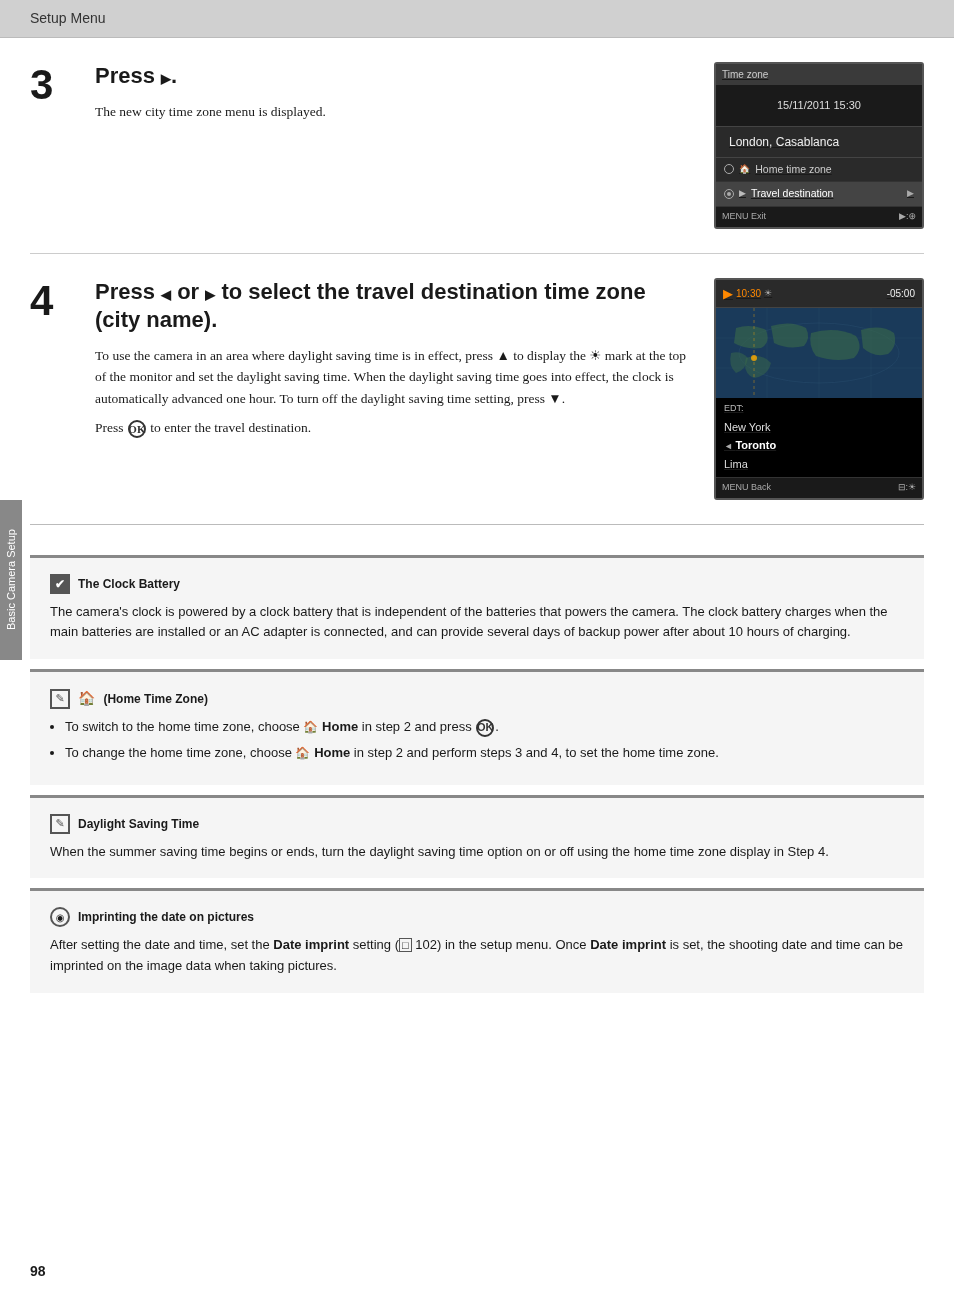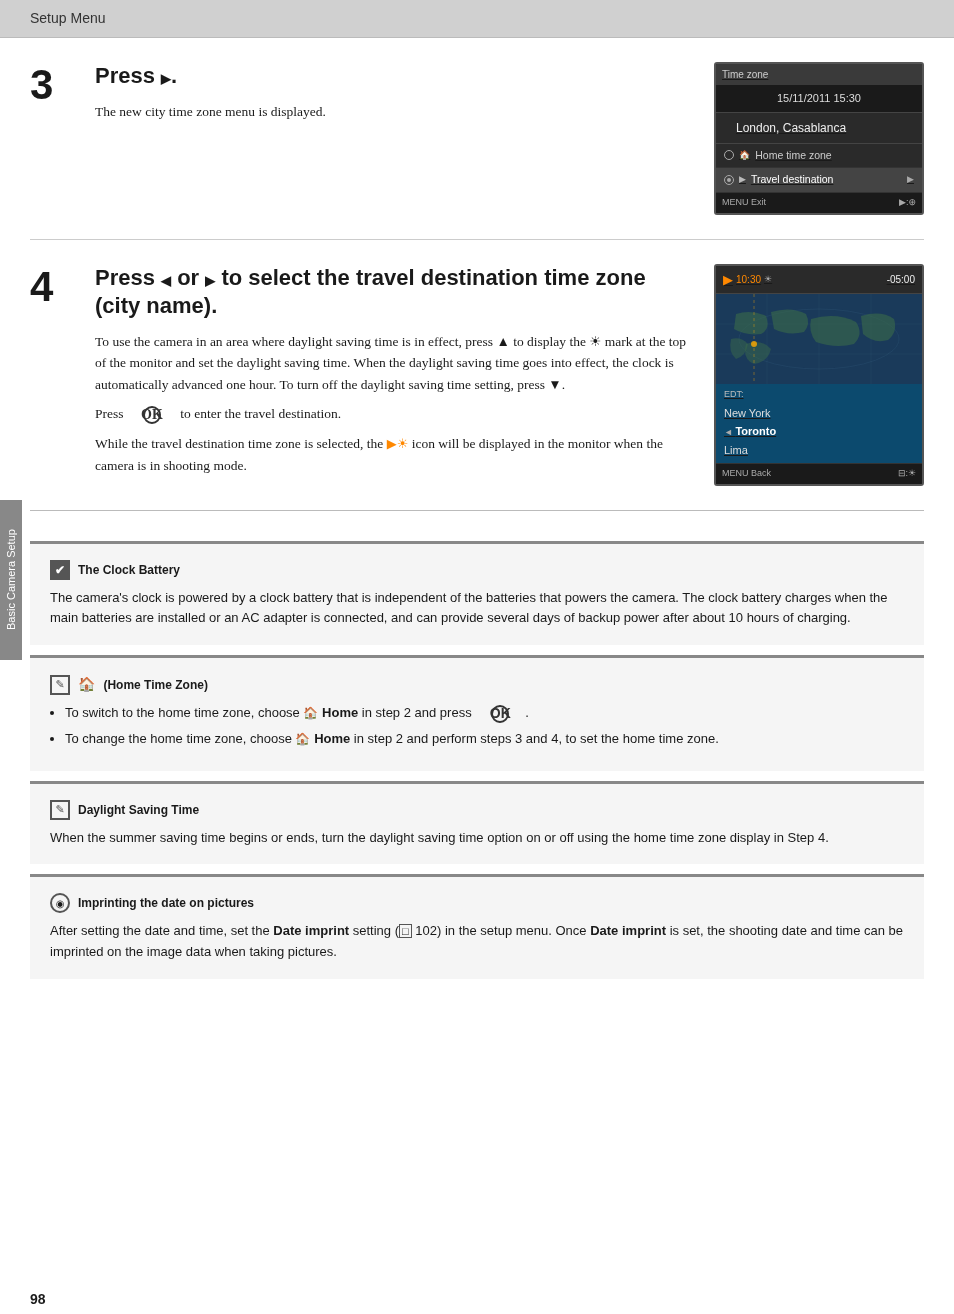"15/11/2011 15:30" .cam-time-display { padding: 5px -> 12px }
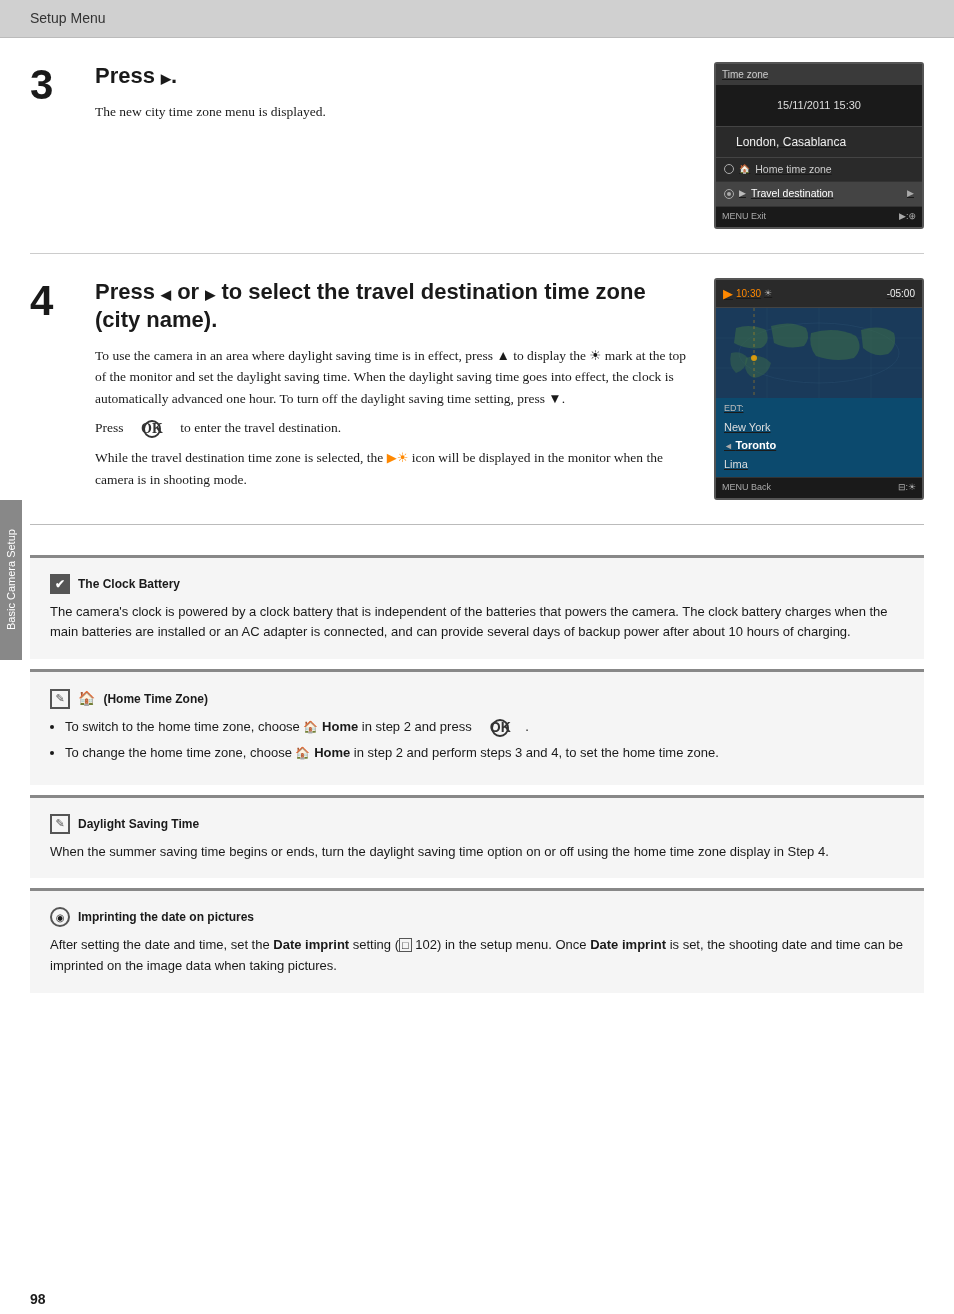"London, Casablanca" .cam-city-name { padding: 6px 20px -> 6px 13px }
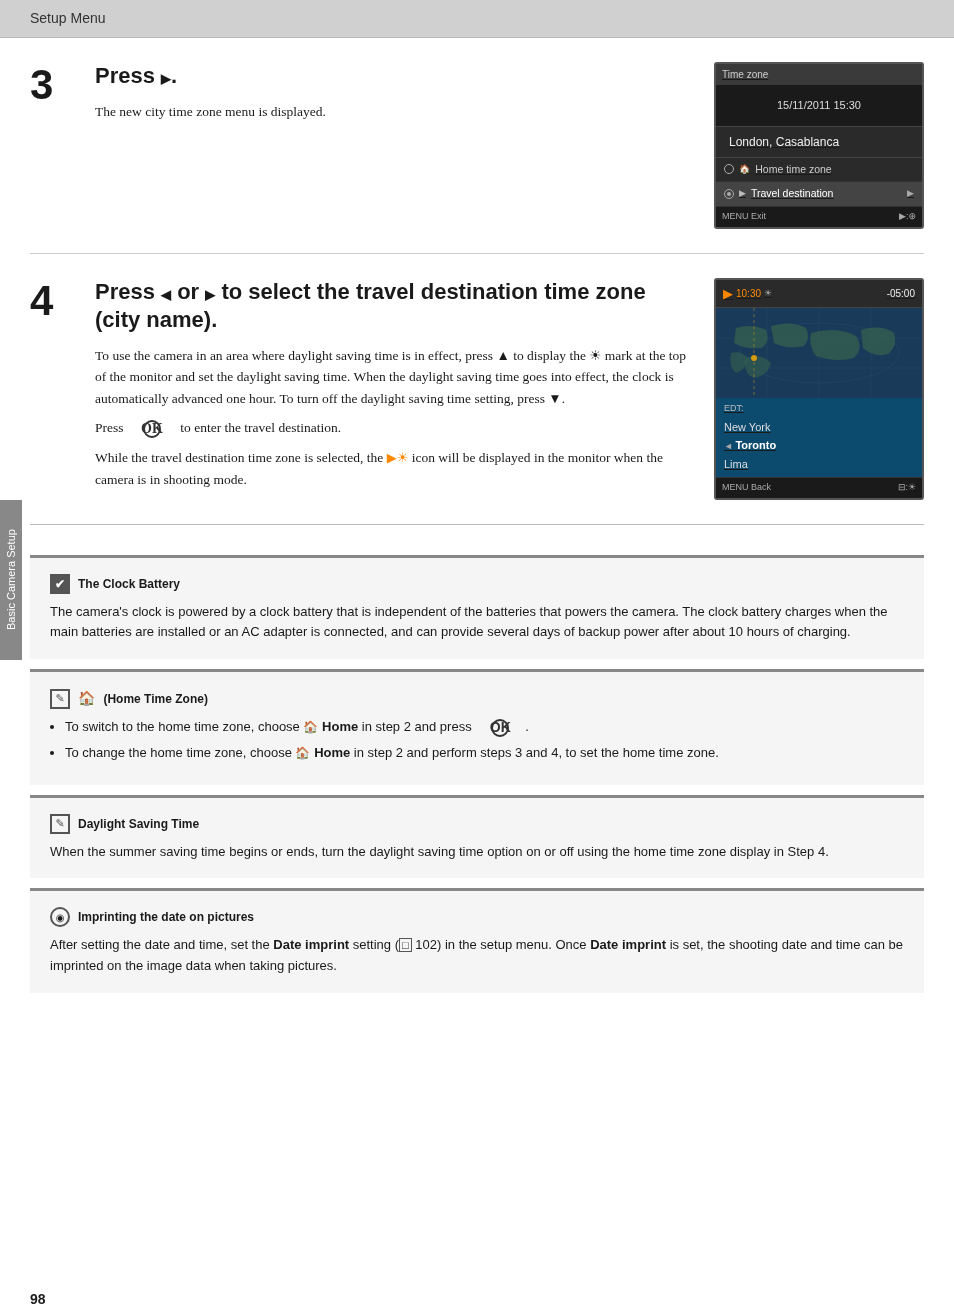"EDT:" .cam2-cities { background: #0c4a6e -> #000000 }
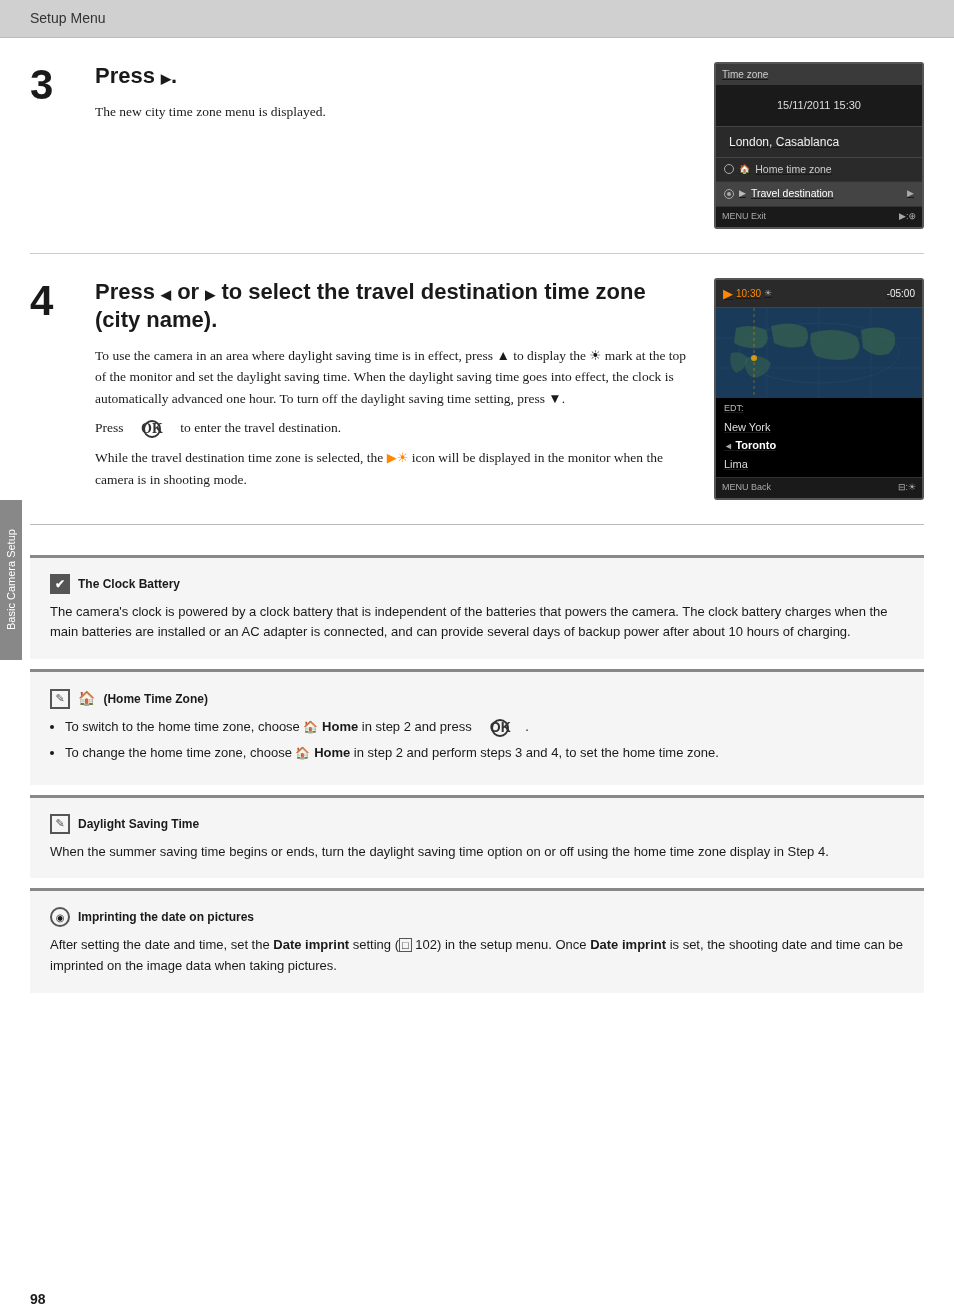"OK" .ok-btn { font-size: 14px -> 11px; margin: 0 16px -> 0 1px }
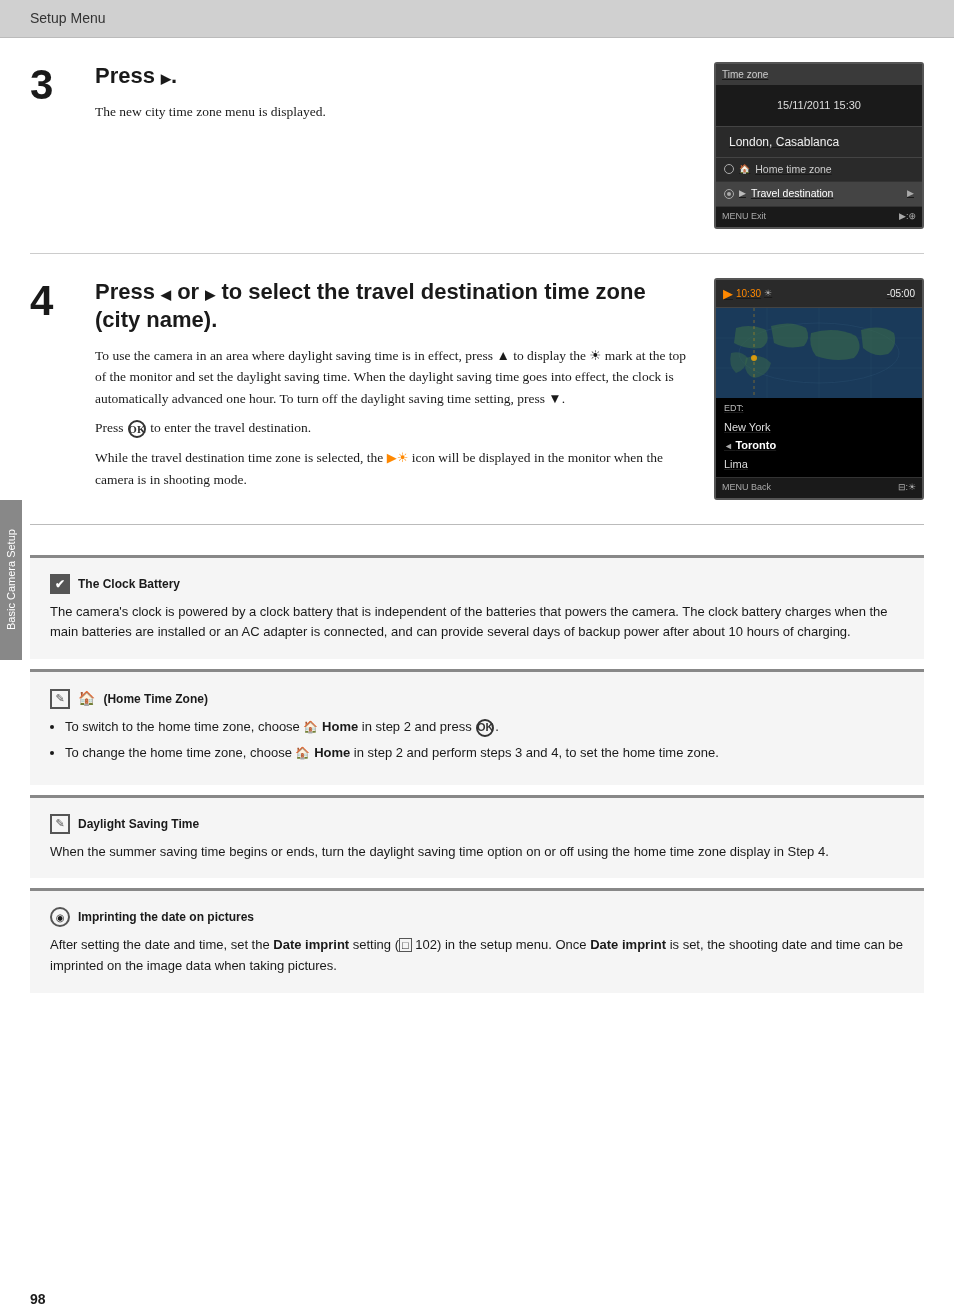"While the travel destination time" p.step-body { html: <p> While the travel destination time zone is selected, the <span>▶☀</span> icon will be displayed in the monitor when the camera is in shooting mode. </p> -> none }
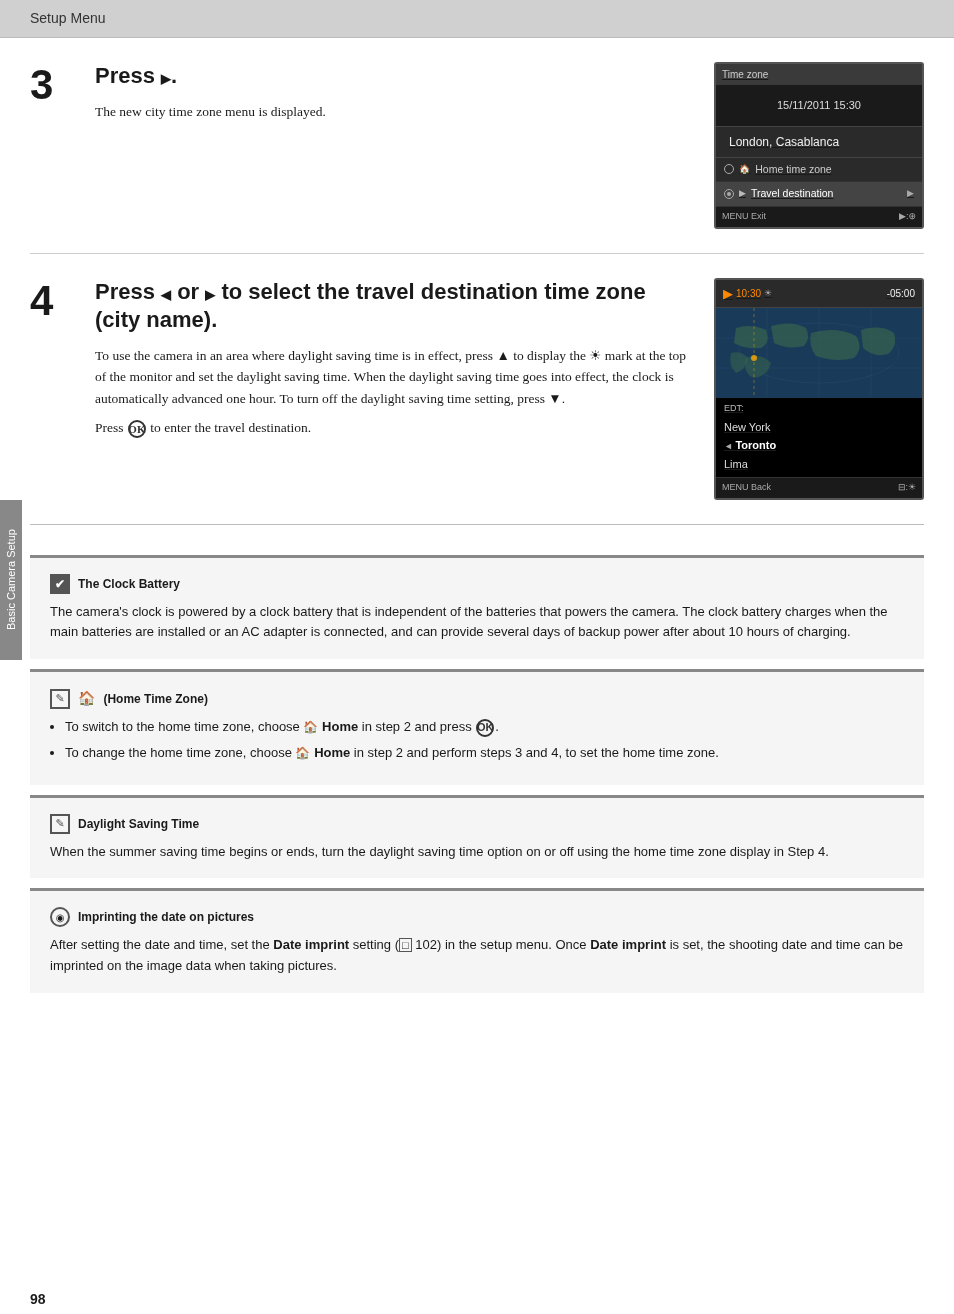"98" .page-number { bottom: 4px -> 32px }
